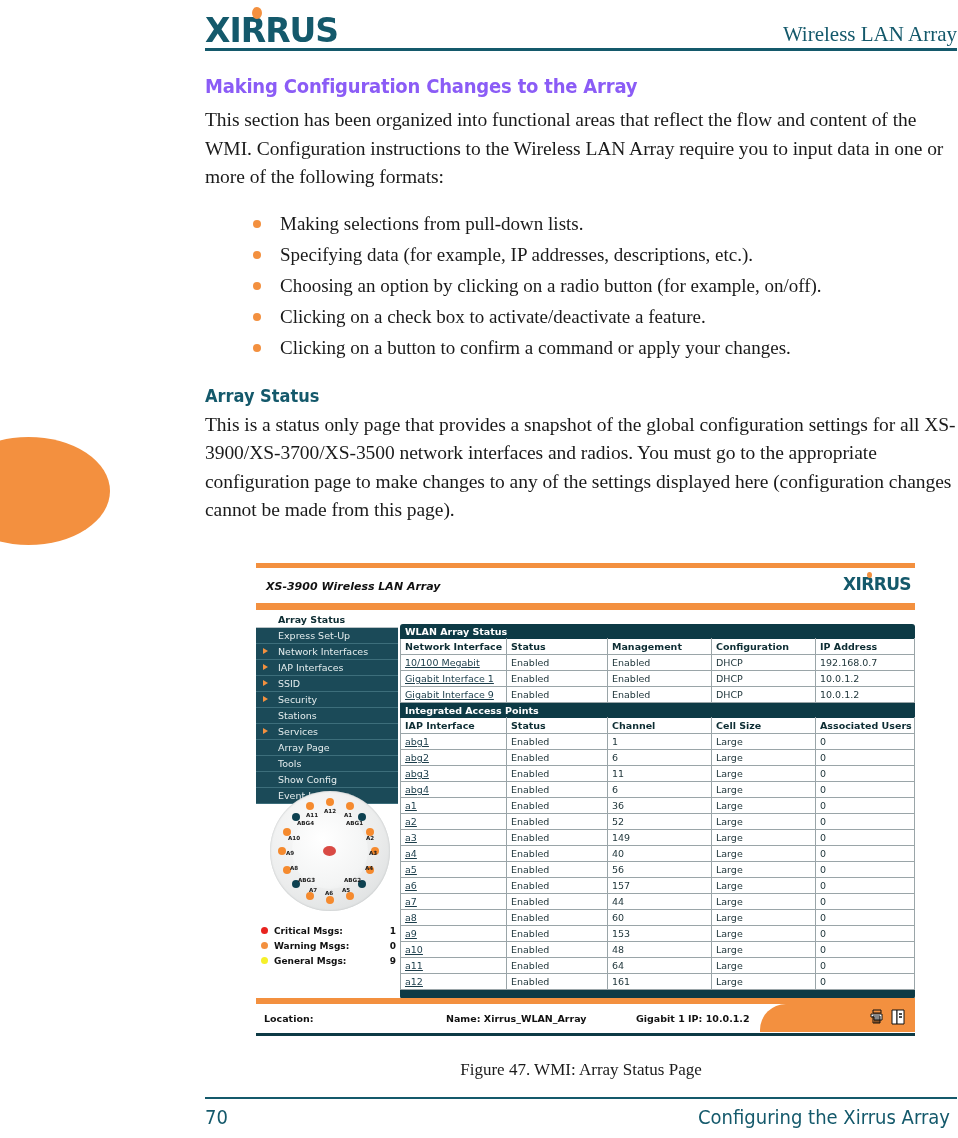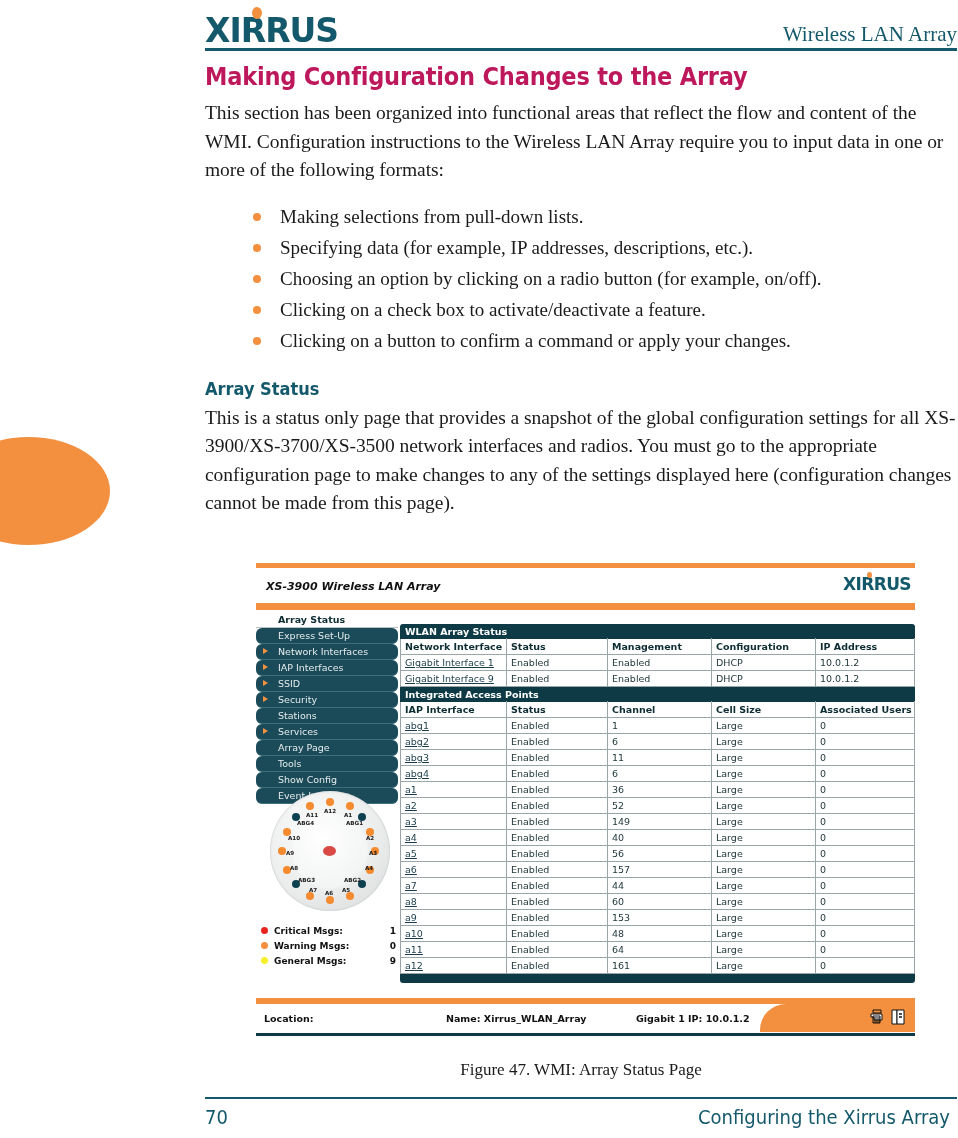"Making Configuration Changes to the" h1.sec-title { color: #be185d -> #8b5cf6; font-size: 25px -> 20px; margin: 0 0 8px 0 -> 12px 0 8px 0 }
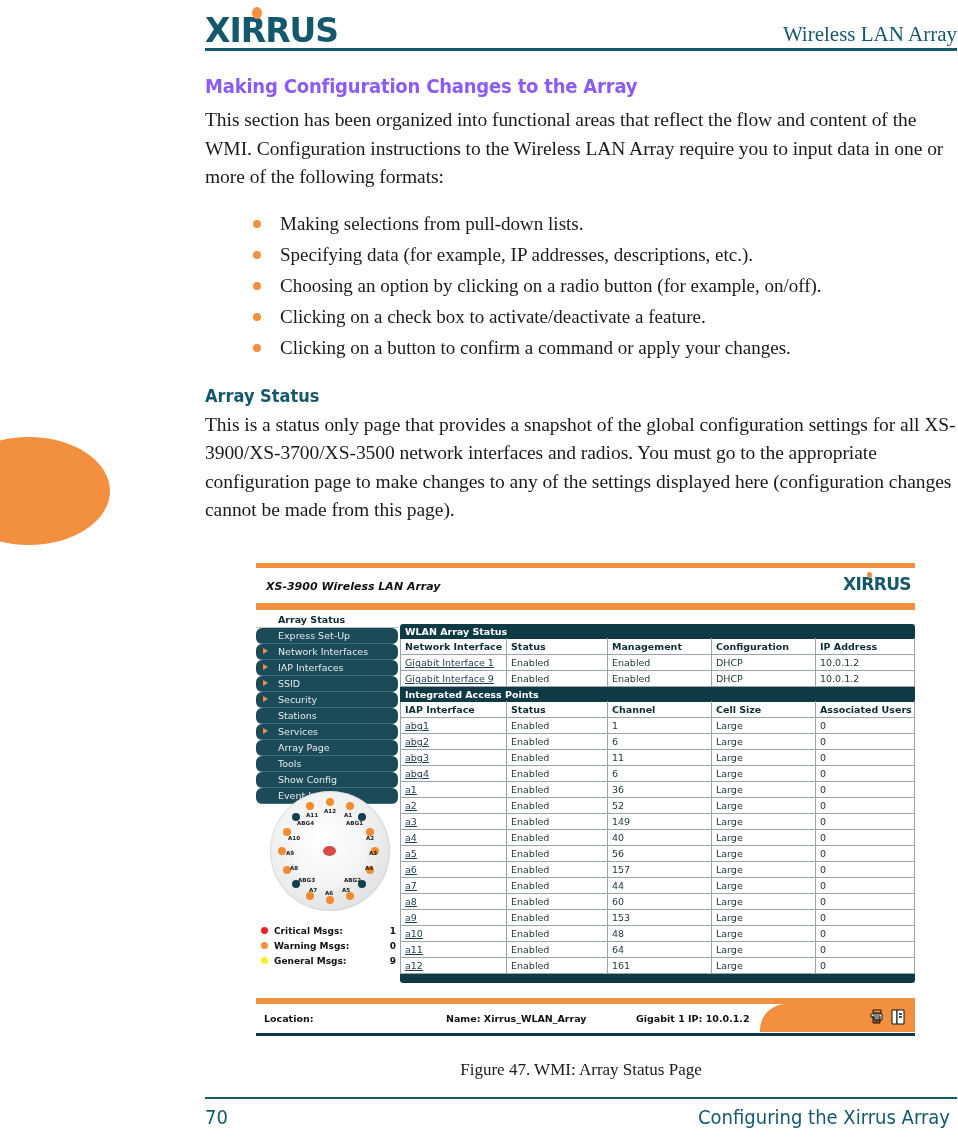"Express Set-Up" .side-item { border-radius: 6px -> none }
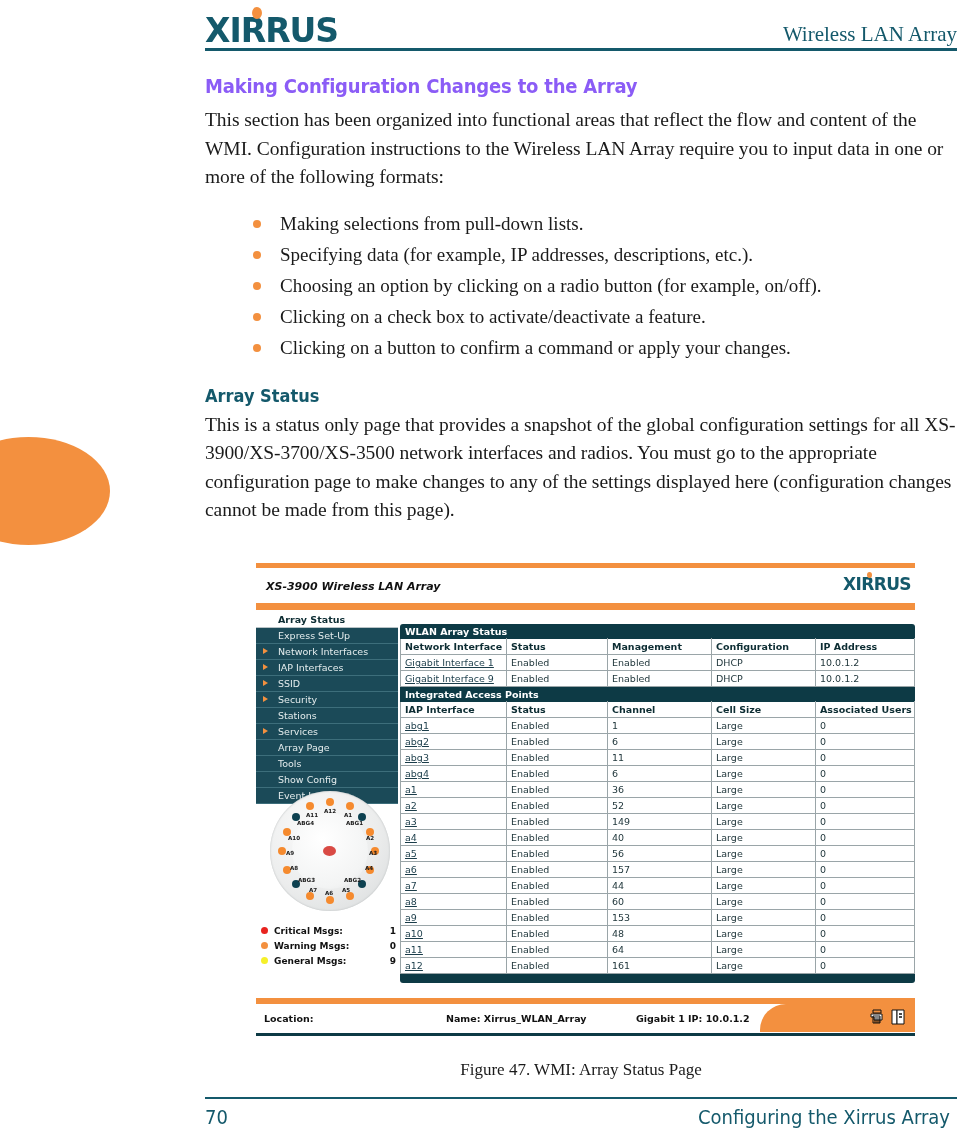"10/100 Megabit" tr { html: none -> <tr> <td>10/100 Megabit</td> <td>Enabled</td> <td>Enabled</td> <td>DHCP</td> <td>192.168.0.7</td> </tr> }
